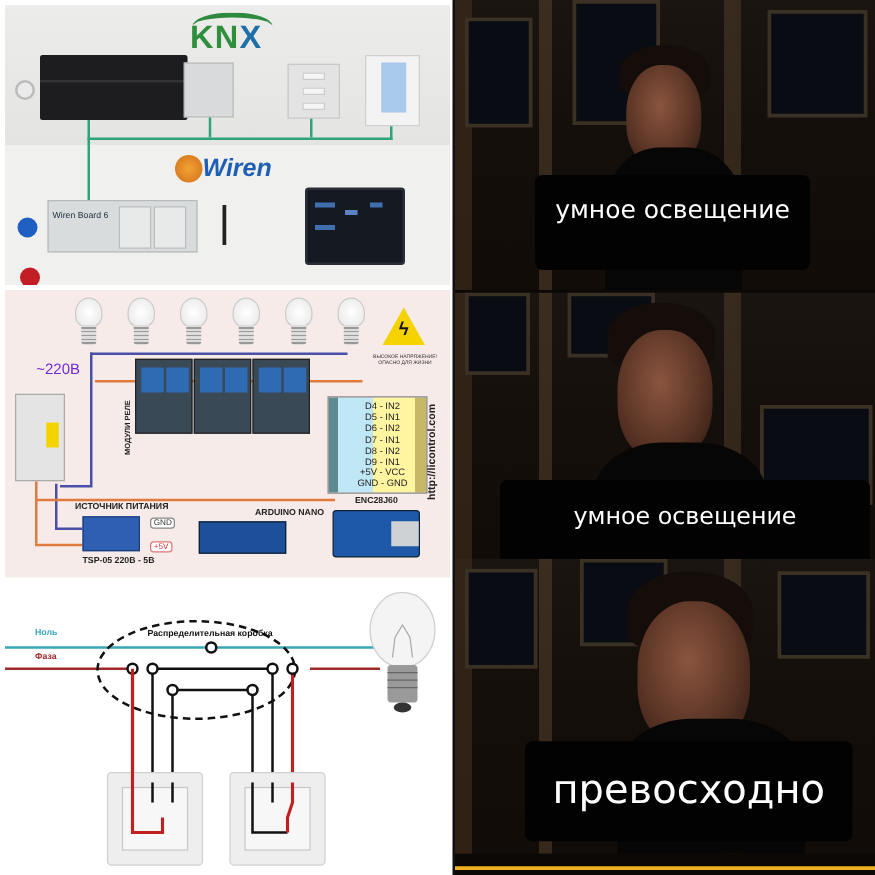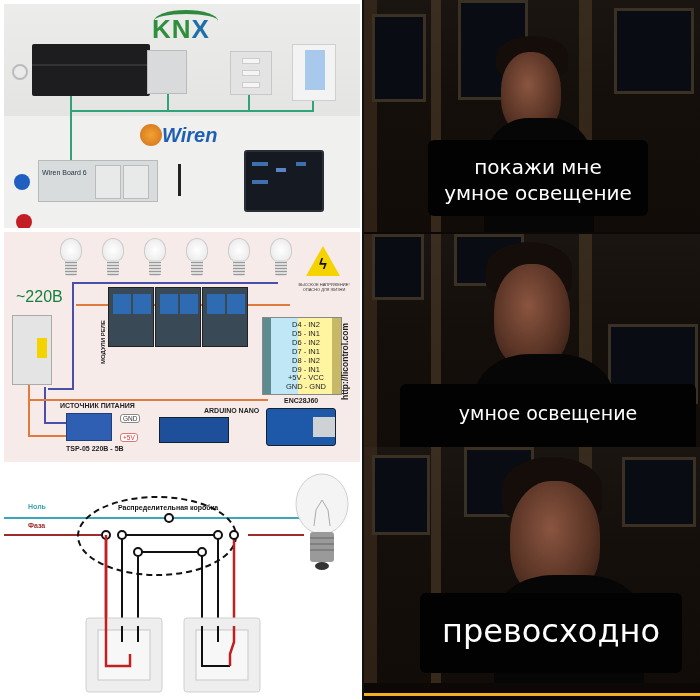"покажи мне" span { html: <span>покажи мне</span> -> none }
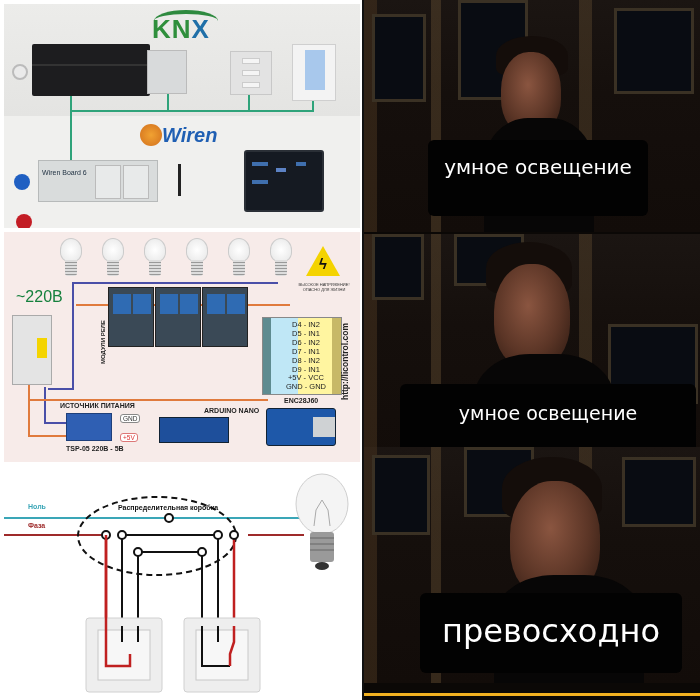"~220В" .v220 { color: #15803d -> #6d28d9; font-size: 16px -> 12px; left: 12px -> 25px }
